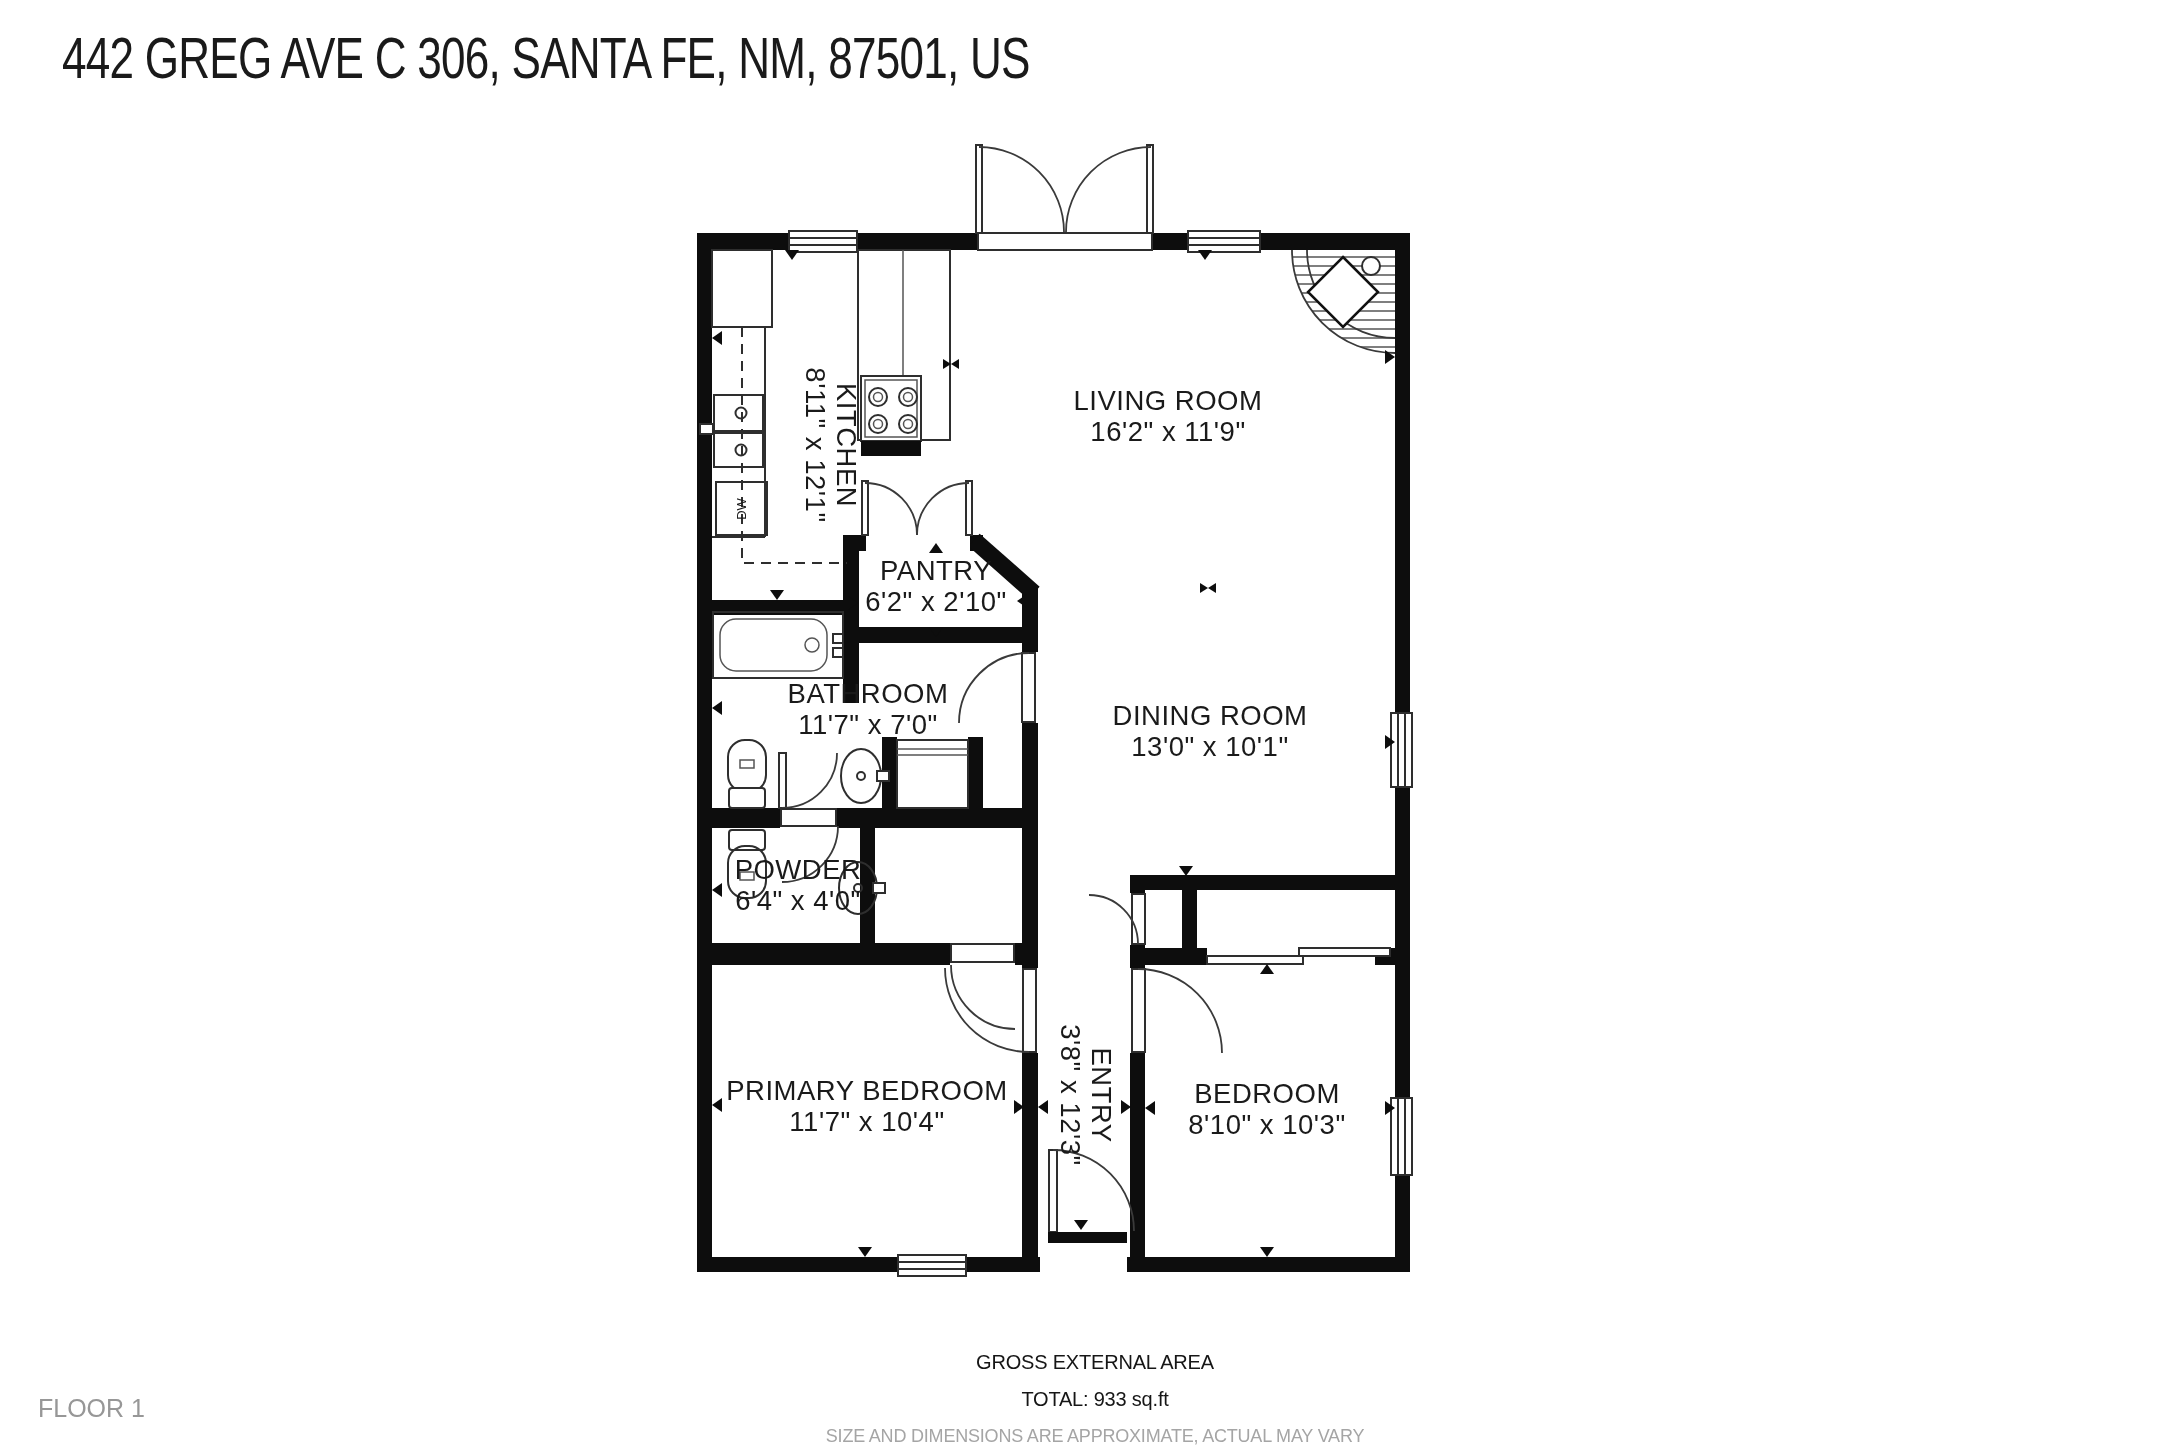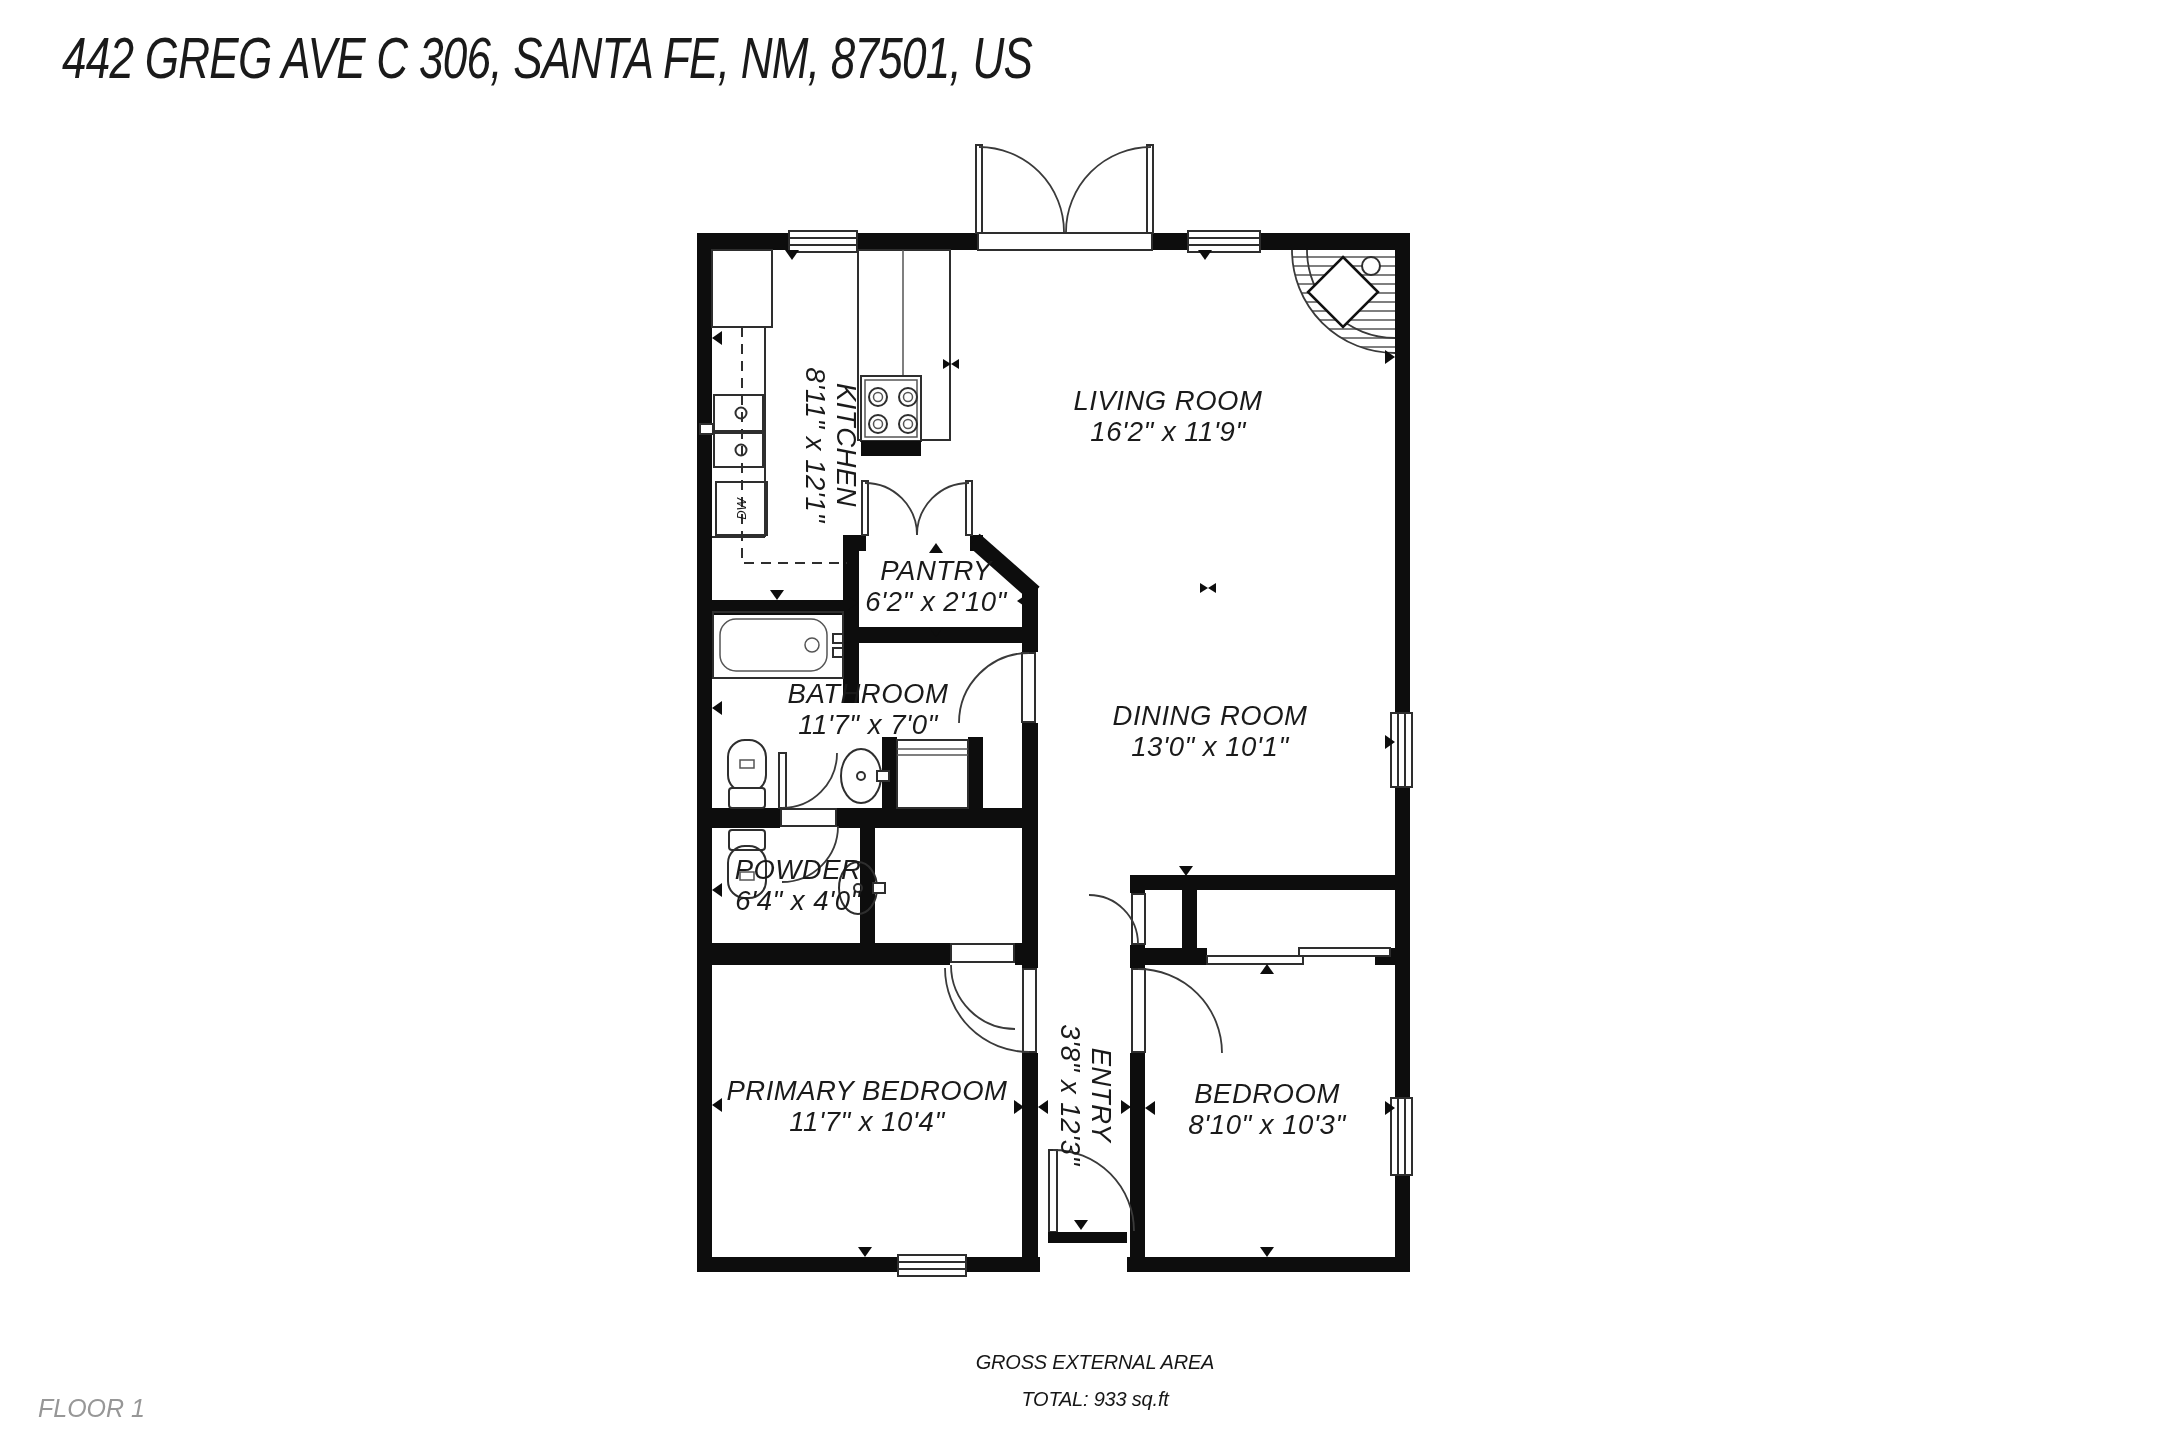"442 GREG AVE C 306," .page { font-style: italic -> none }
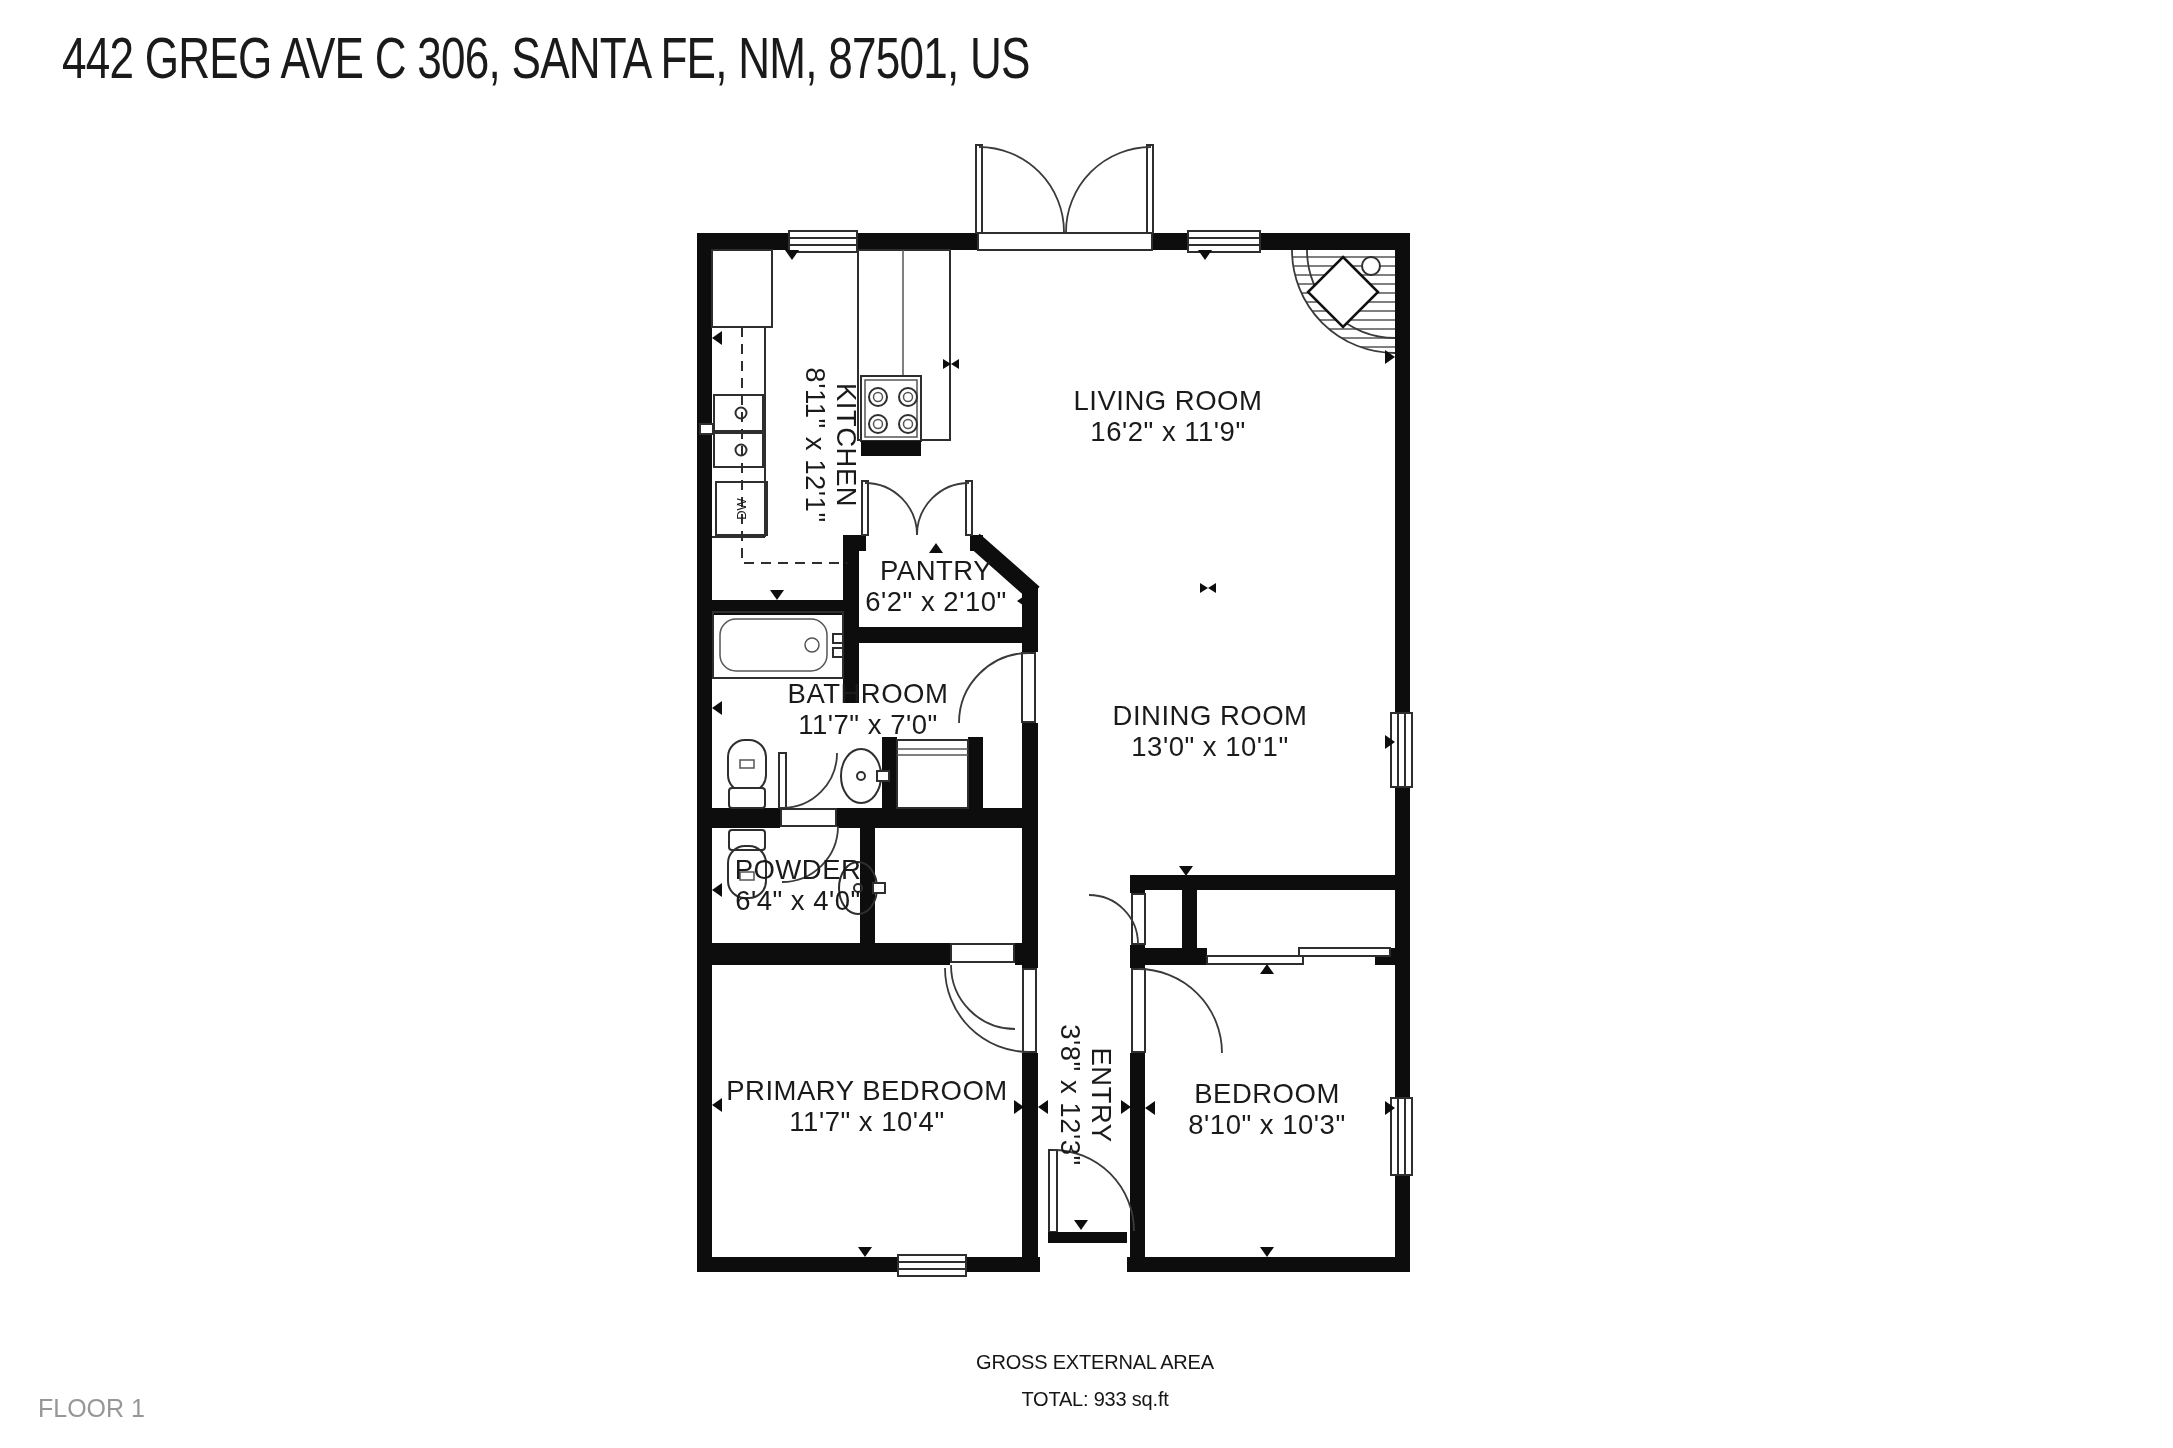"SIZE AND DIMENSIONS ARE APPROXIMATE," p.disclaimer { html: none -> <p>SIZE AND DIMENSIONS ARE APPROXIMATE, ACTUAL MAY VARY</p> }
